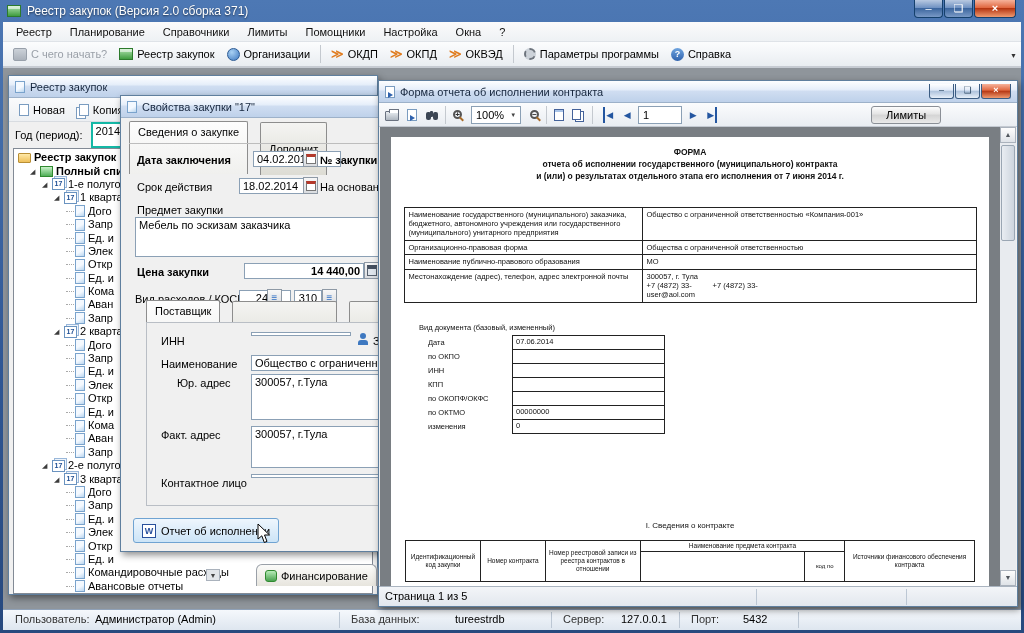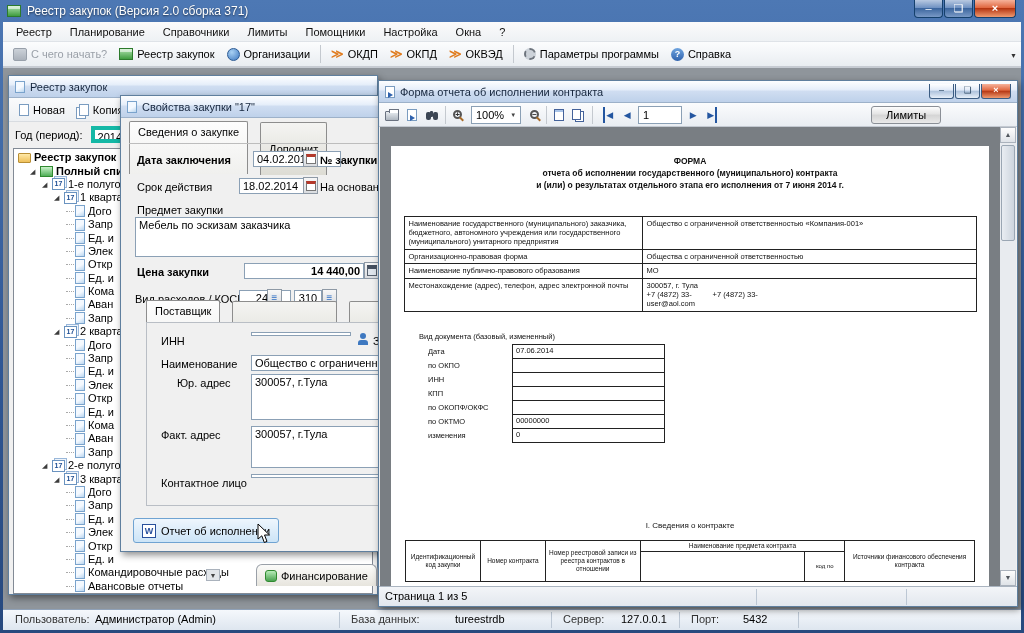"2014" .input { border: 4px solid #14b8a6 -> 2px solid #14b8a6; height: 17px -> 26px }
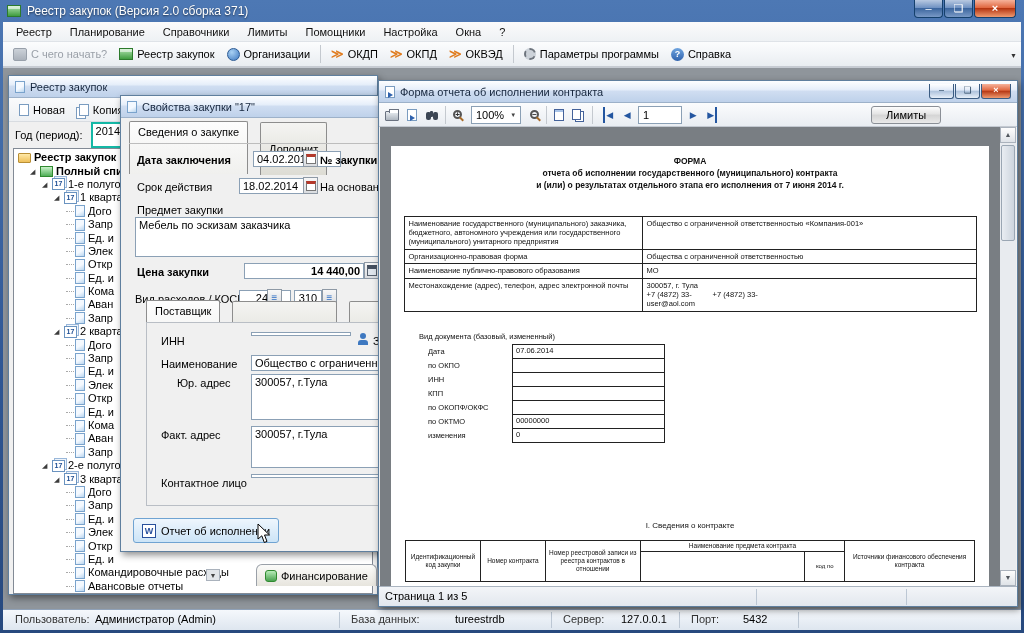"ФОРМА" .page1 { top: 19px -> 10px }
